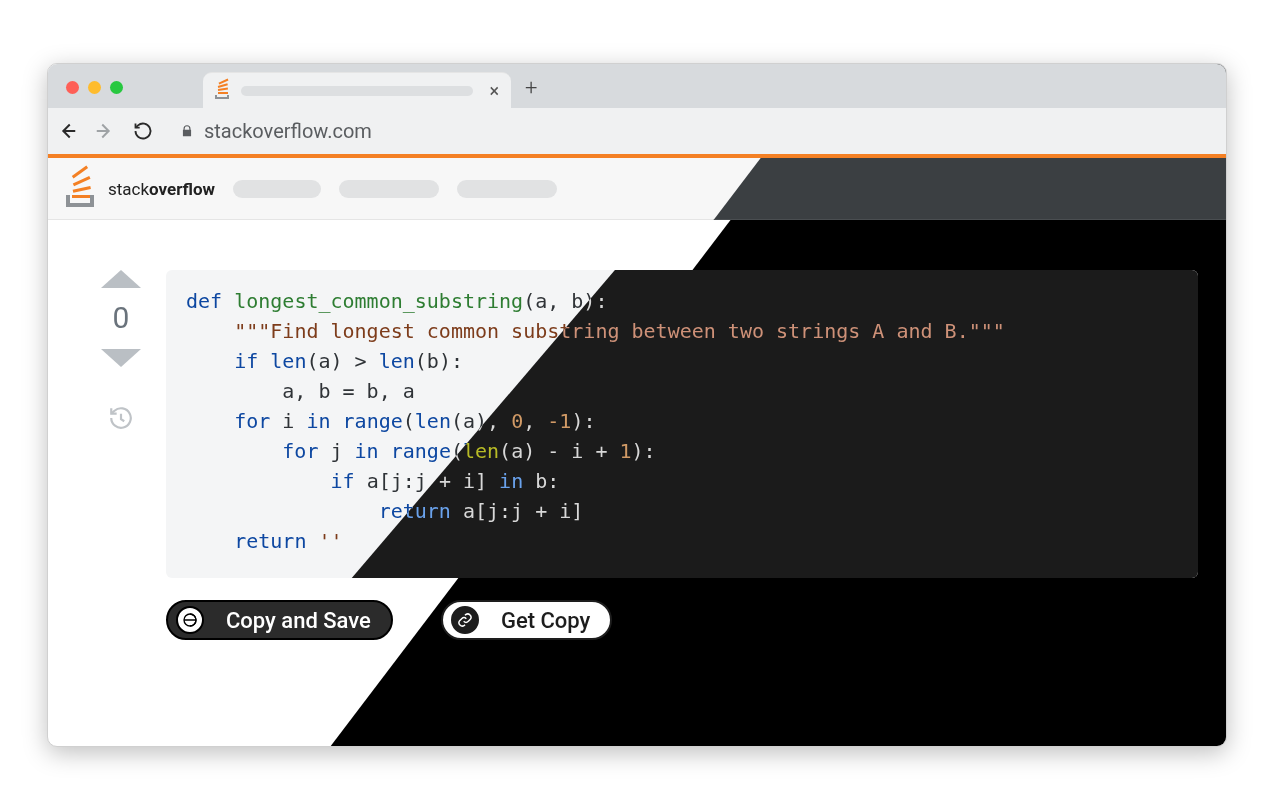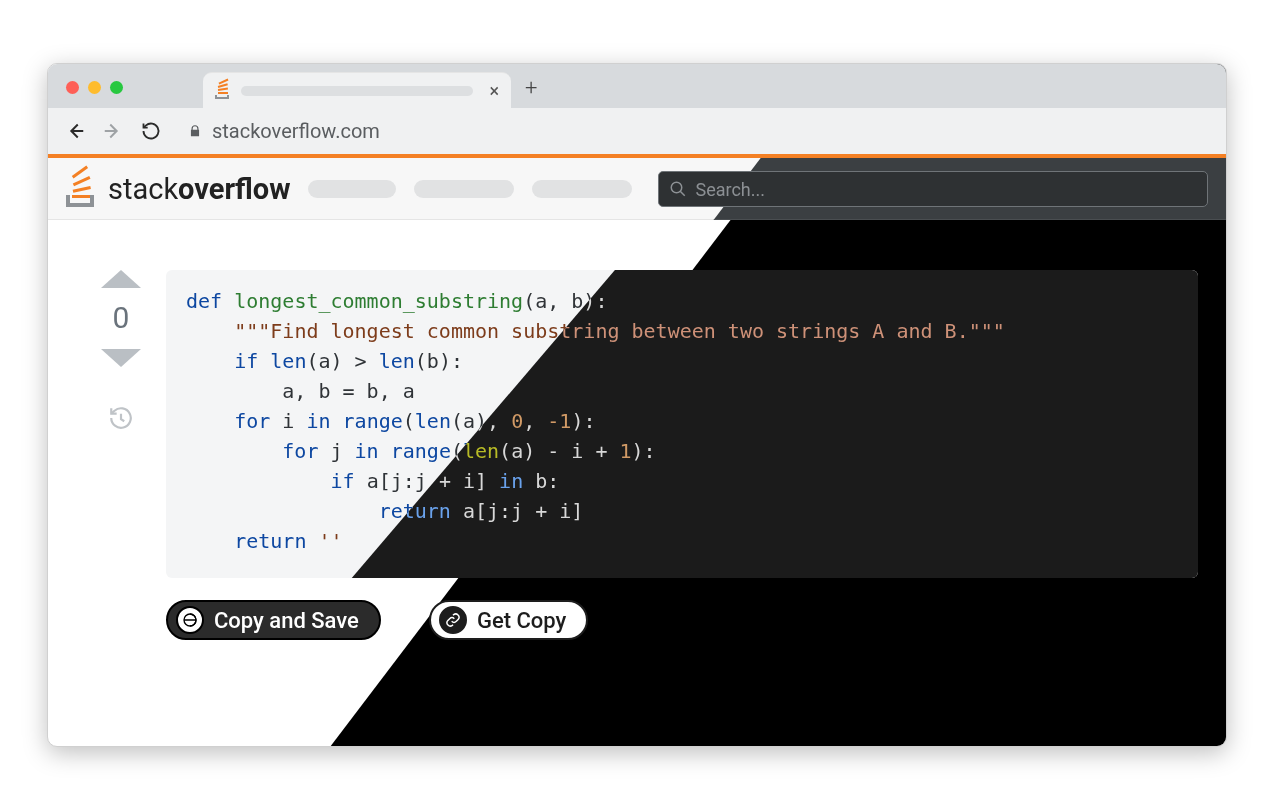"stackoverflow.com" .addrbar { padding: 0 16px -> 0 8px }
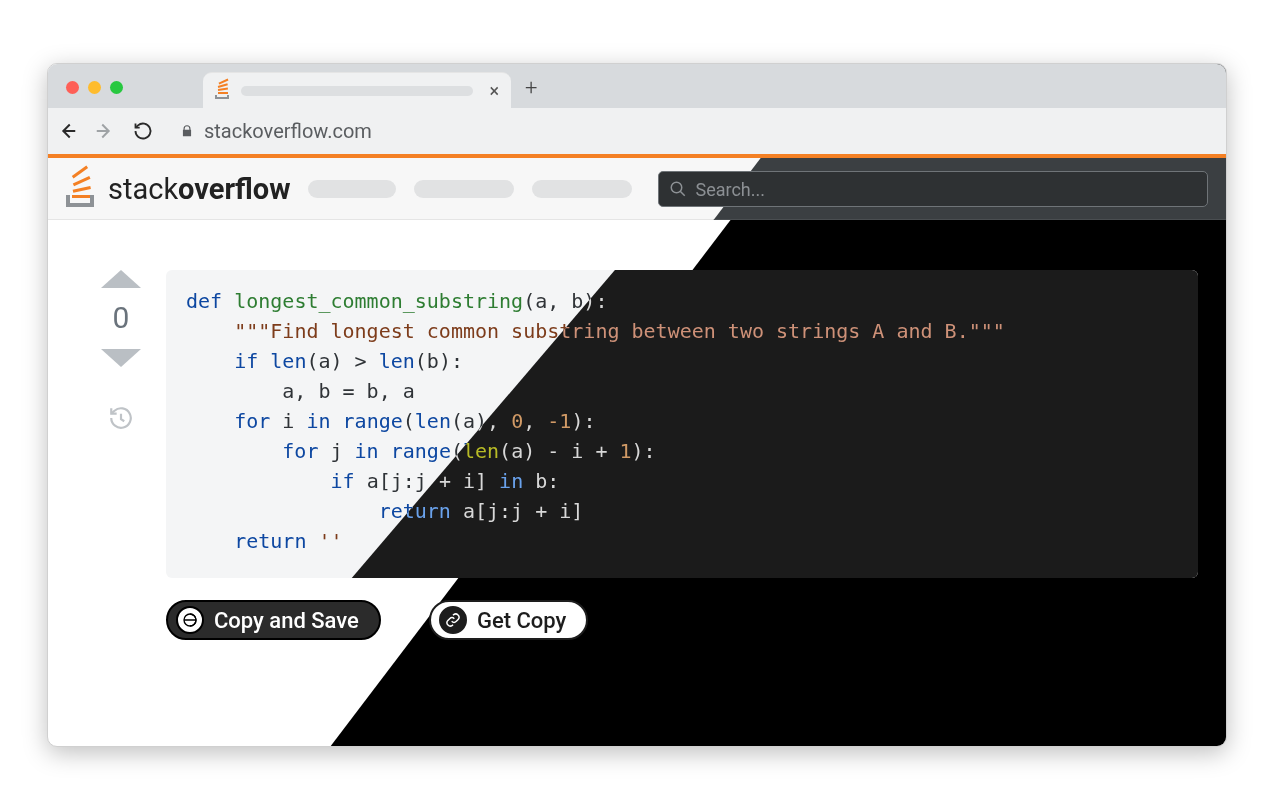"stackoverflow" .logo-text { font-size: 29px -> 17px }
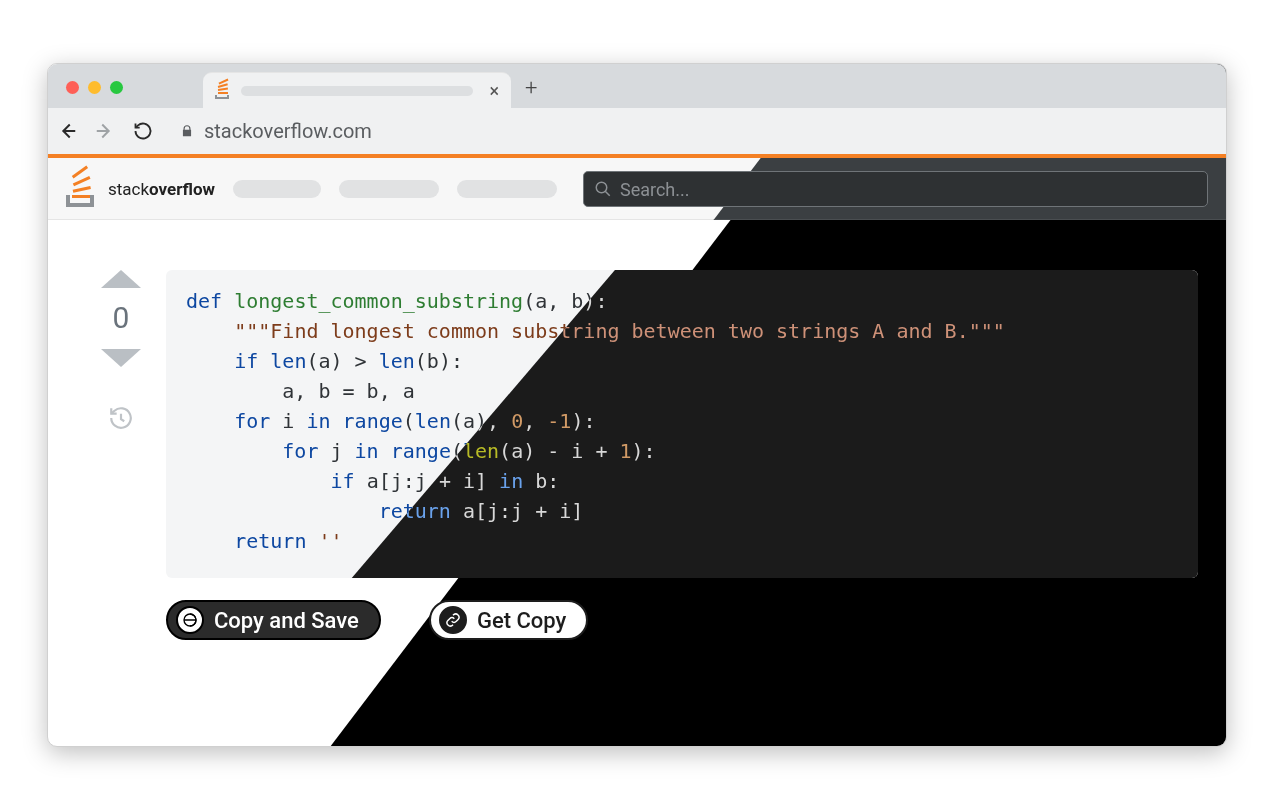"Search..." div.search { html: <div> <svg> <circle></circle> <path></path> </svg> <span>Search...</span> </div> -> none }
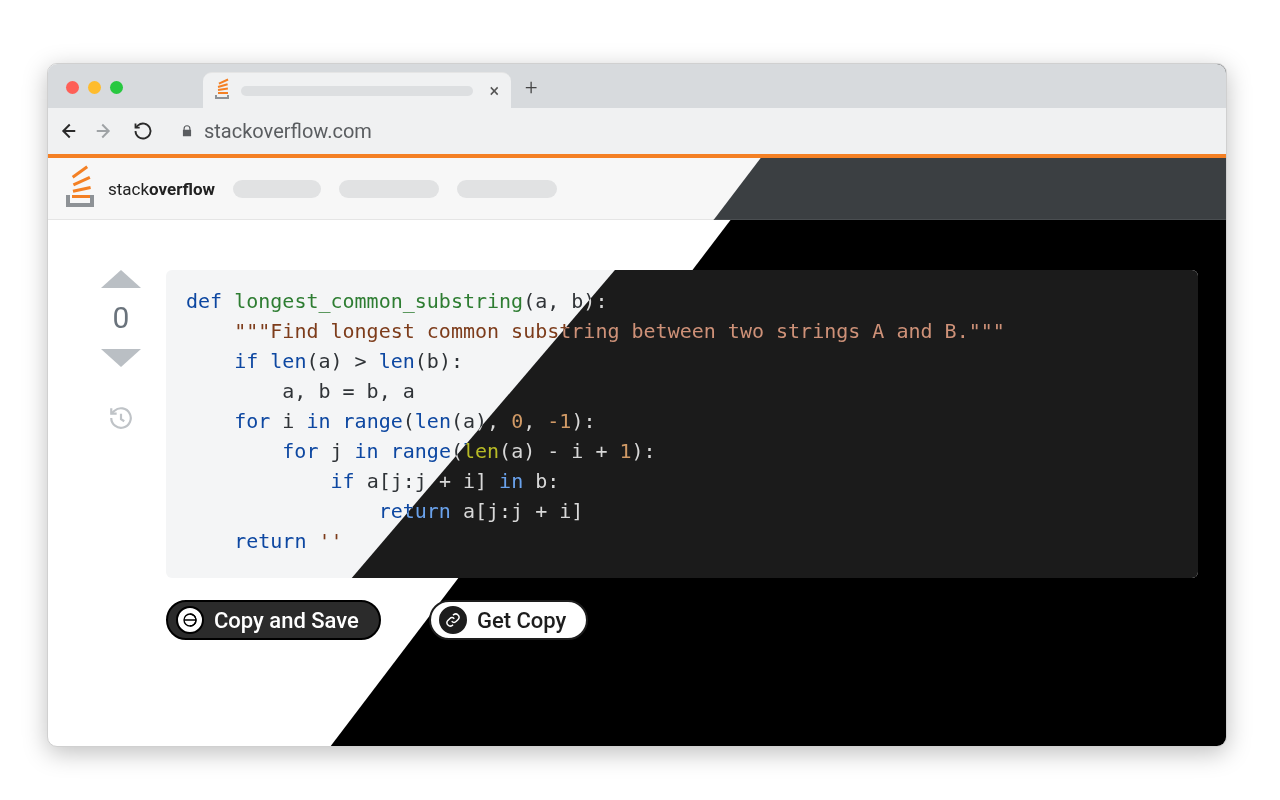"Copy and Save" .pill-btn { gap: 10px -> 22px }
